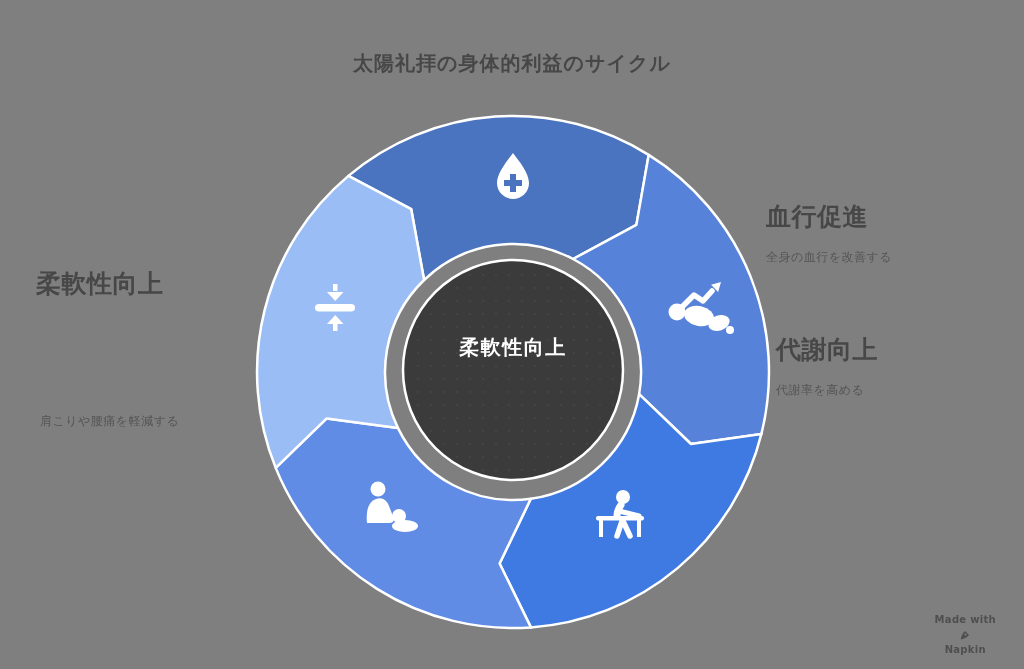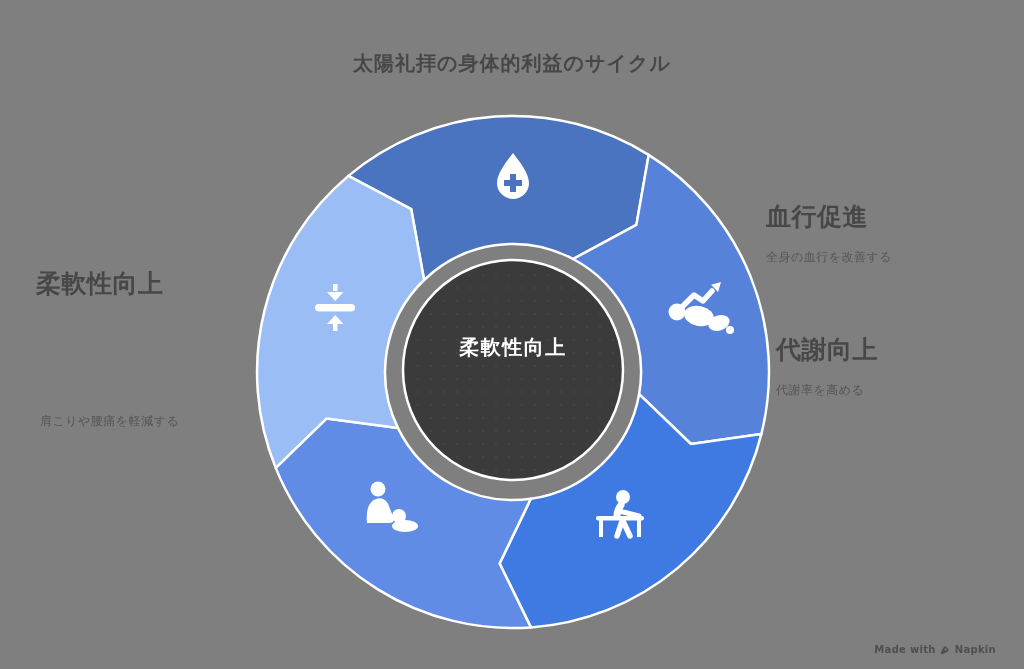"Made with" .watermark { flex-direction: none -> column }
